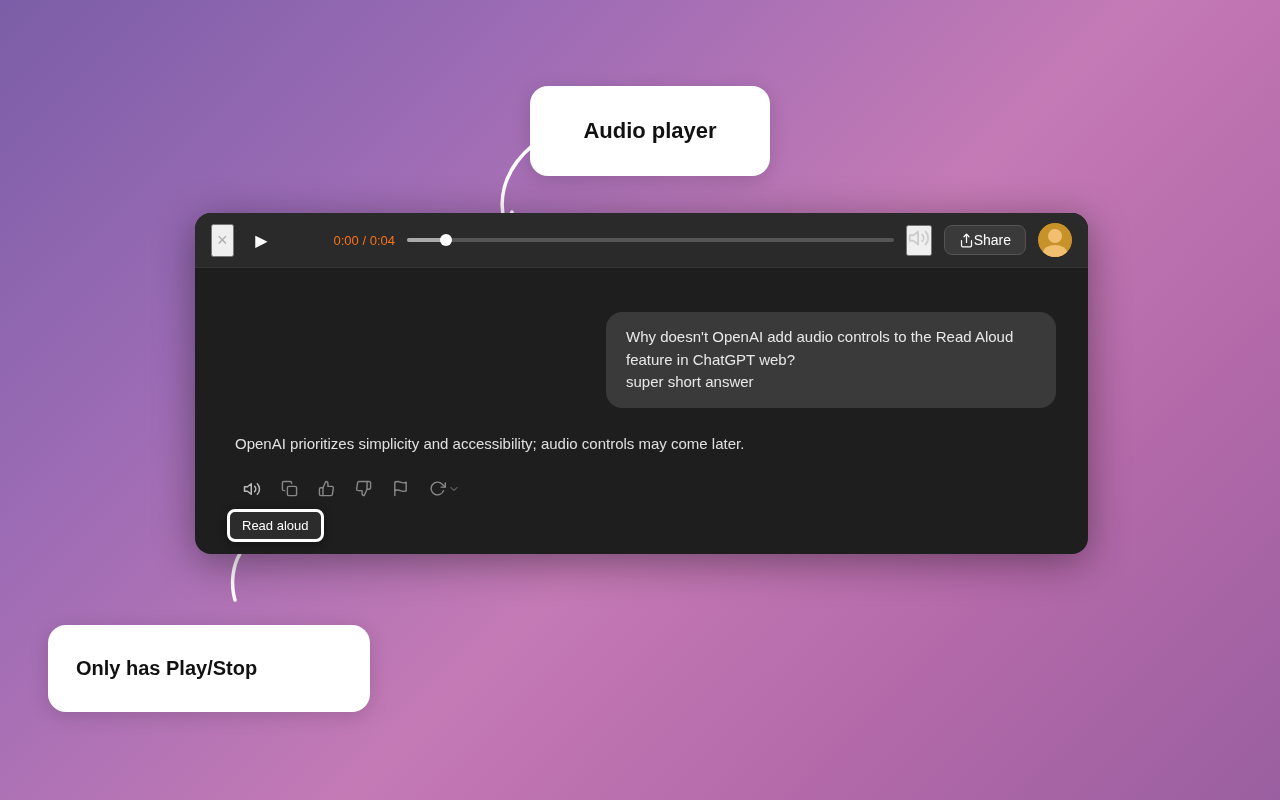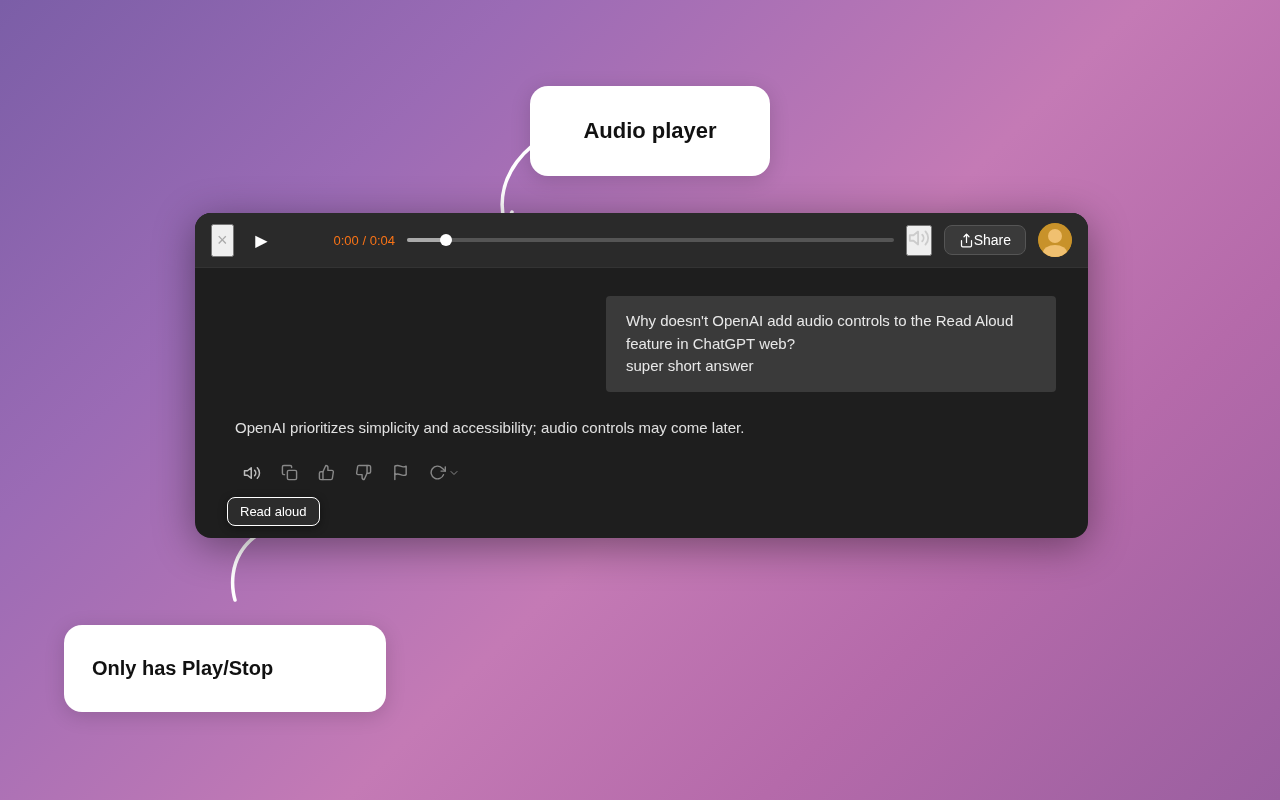"Why doesn't OpenAI add audio" .user-bubble { border-radius: 4px -> 16px; margin-top: none -> 16px }
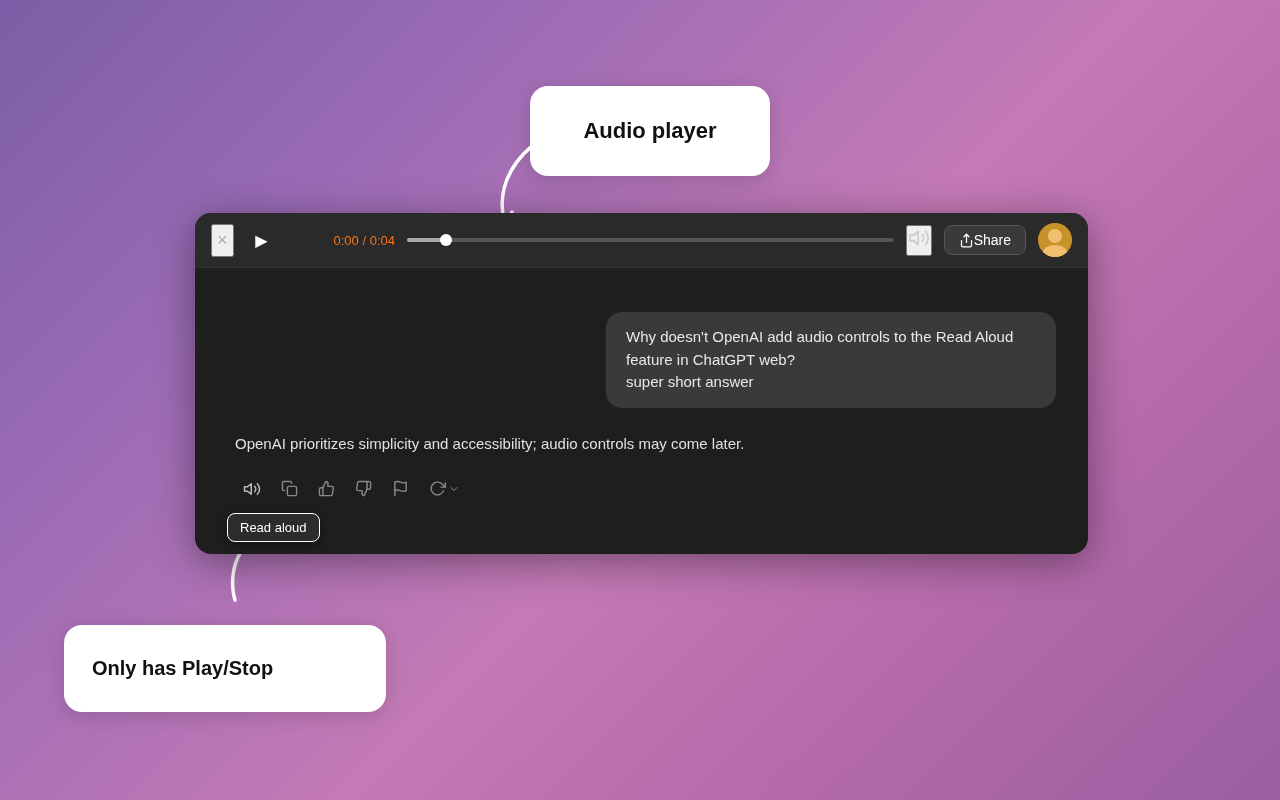"Read aloud" .tooltip { border: 1px solid #ffffff -> 3px solid #ffffff }
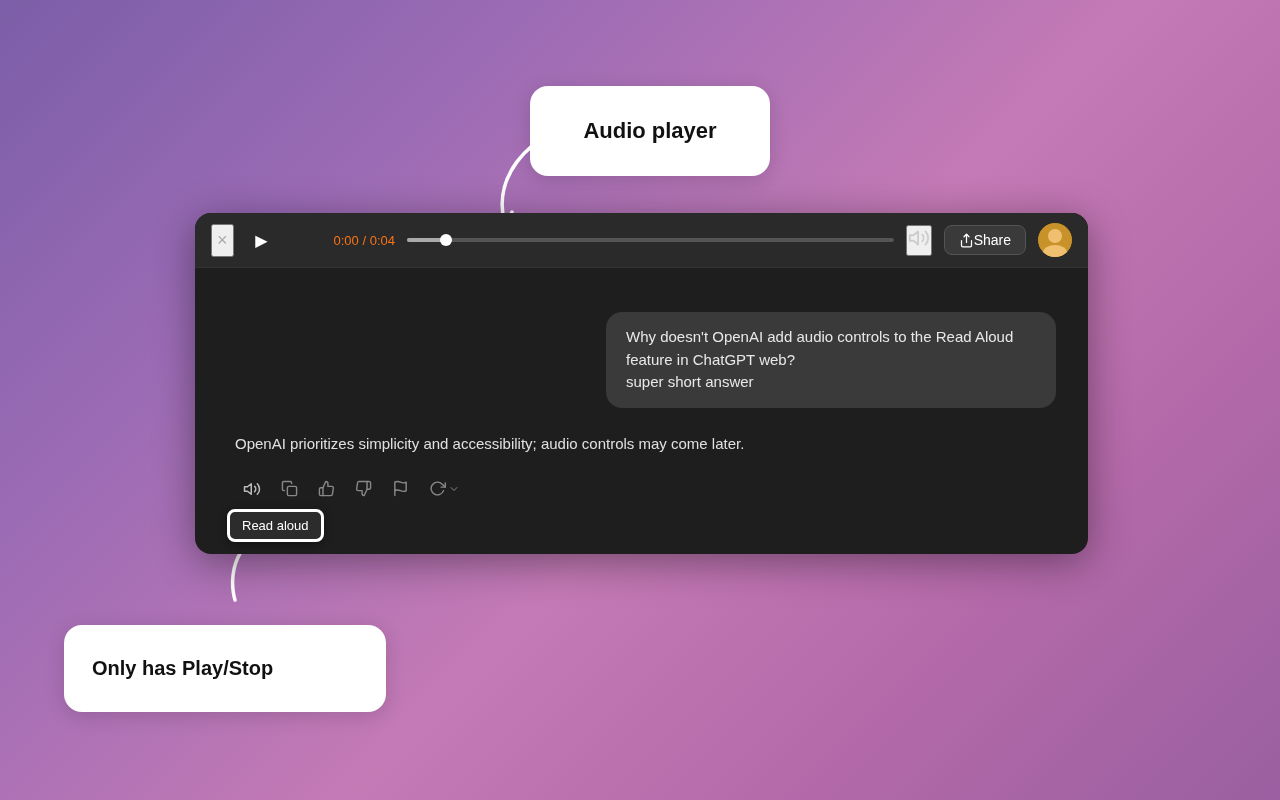"Only has Play/Stop" .callout-only-play { left: 64px -> 48px }
